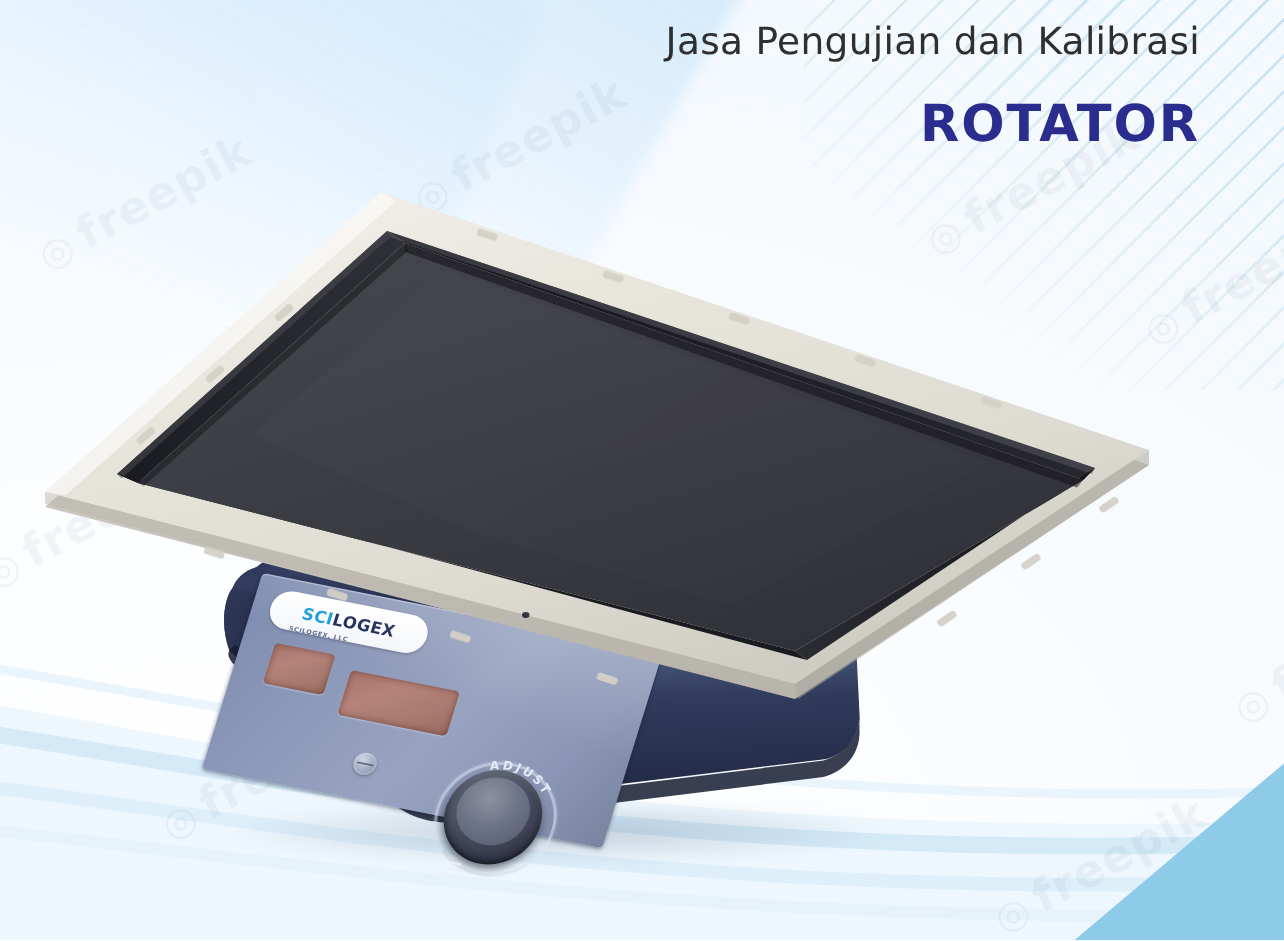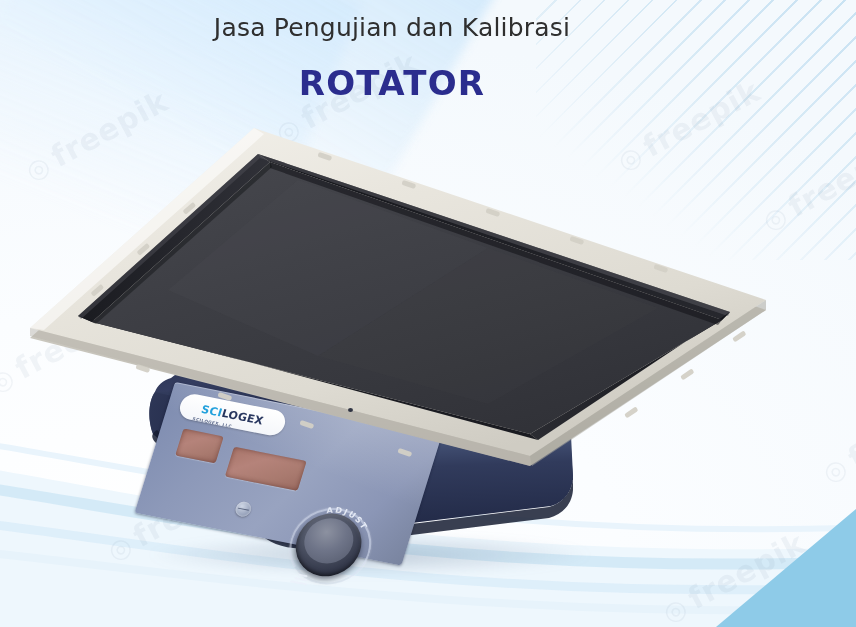"Jasa Pengujian dan Kalibrasi" .title-wrap { left: 0 -> 16px; text-align: center -> right }
